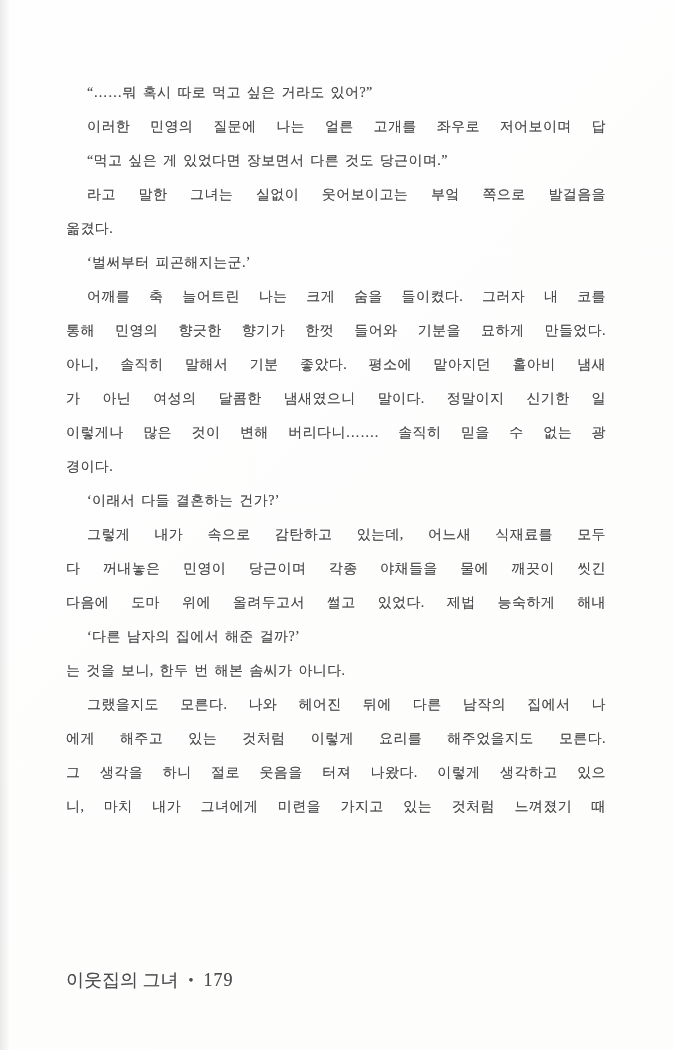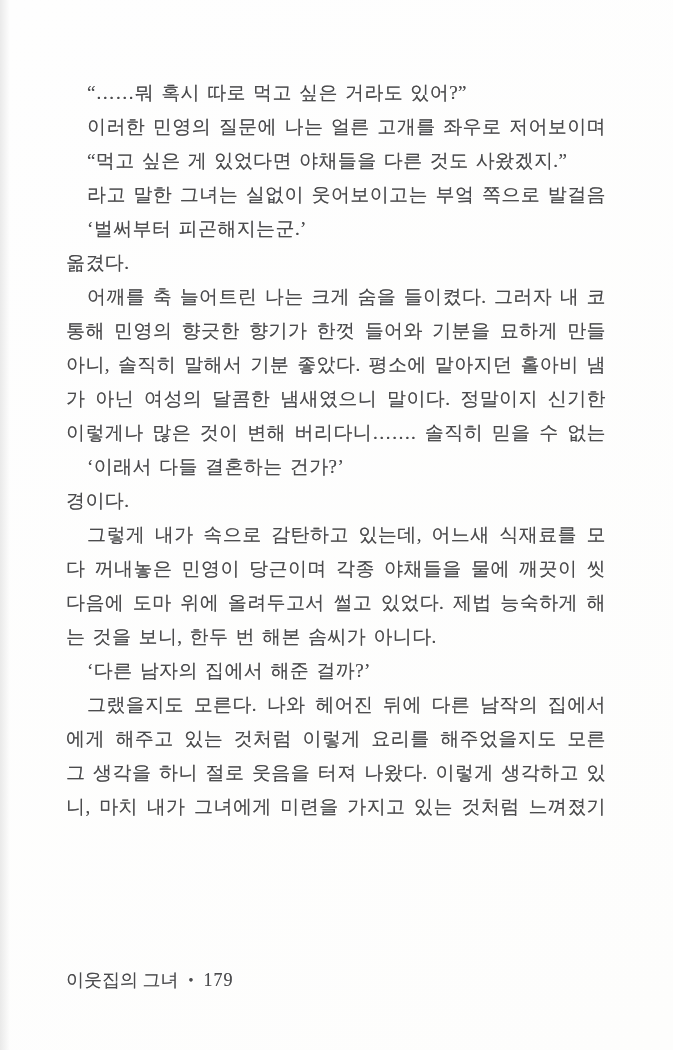"“……뭐 혹시 따로 먹고 싶은" .line { font-size: 19px -> 14px }
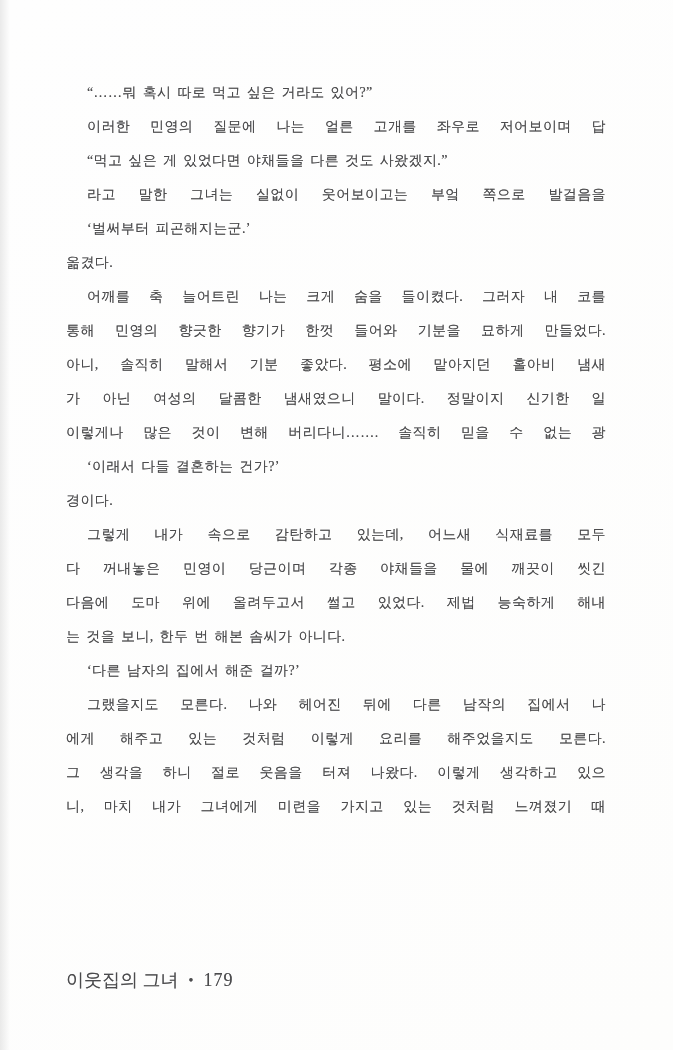"“먹고 싶은 게 있었다면 야채들을" div.line { text: 야채들을 다른 것도 사왔겠지 -> 장보면서 다른 것도 당근이며 }
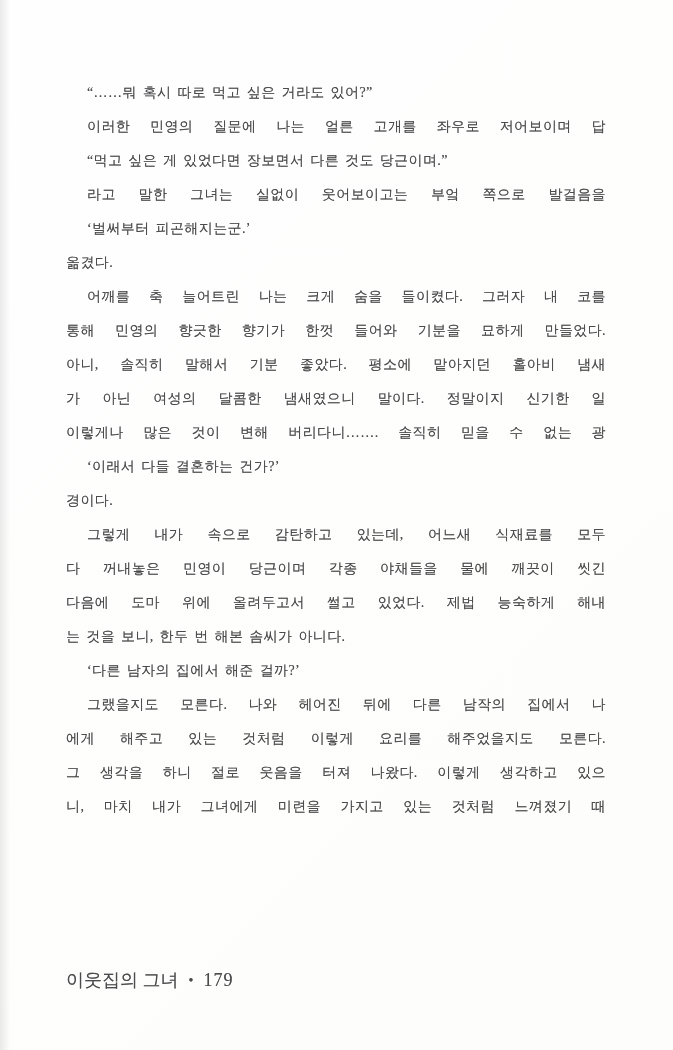"‘벌써부터 피곤해지는군.’" div.line { order: before "옮겼다." -> after "옮겼다." }
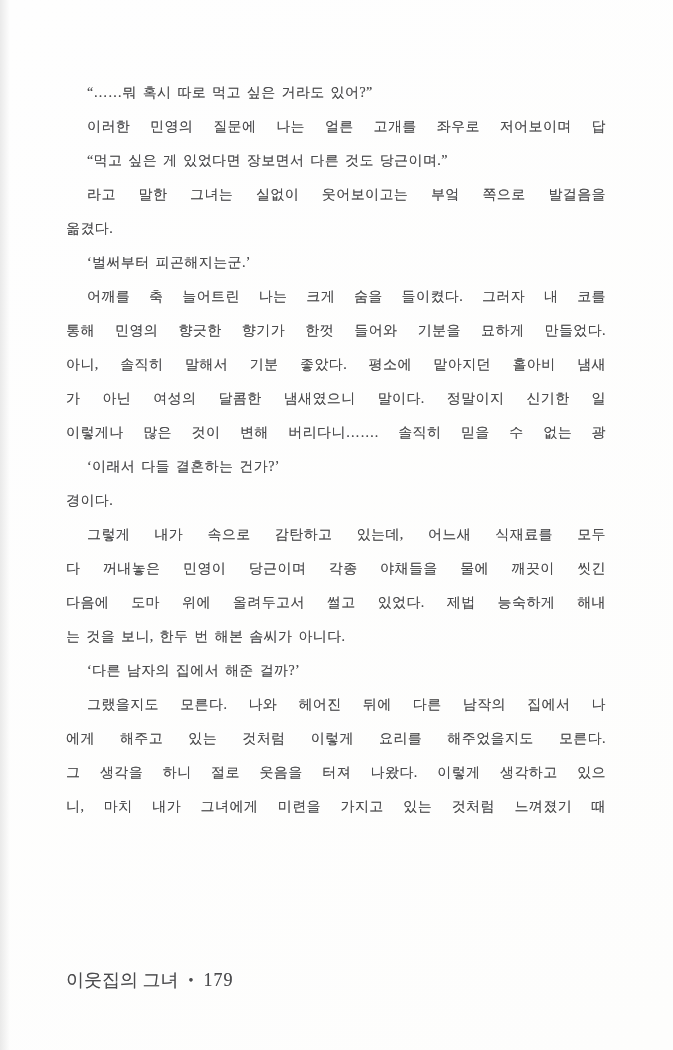"‘이래서 다들 결혼하는 건가?’" div.line { order: before "경이다." -> after "경이다." }
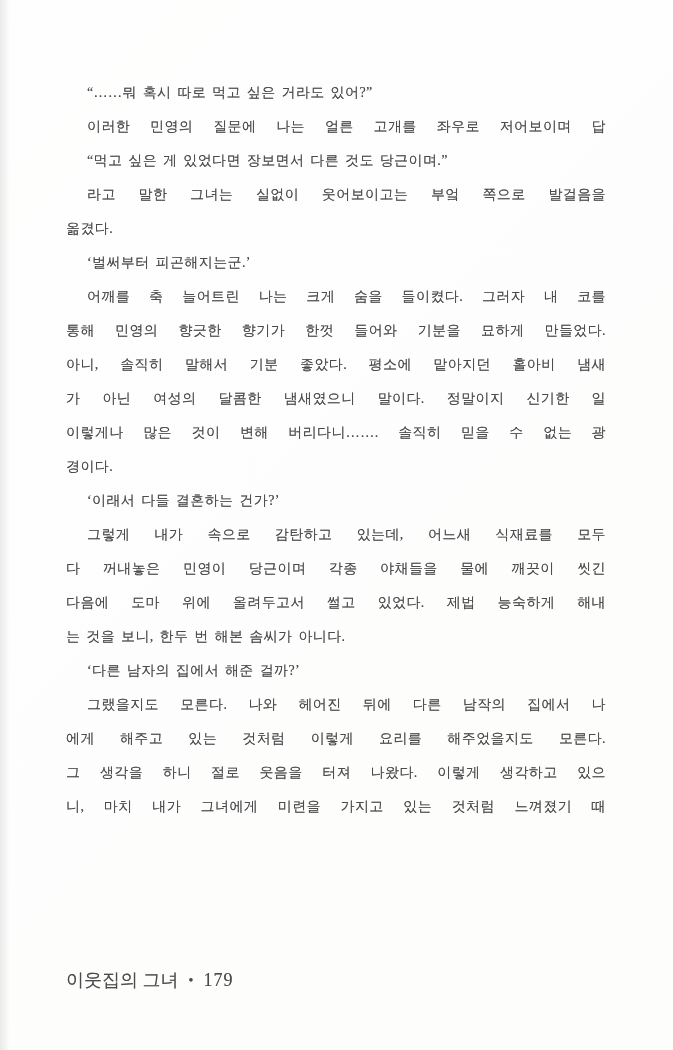"는 것을 보니, 한두 번" div.line { order: before "‘다른 남자의 집에서 해준 걸까?’" -> after "‘다른 남자의 집에서 해준 걸까?’" }
